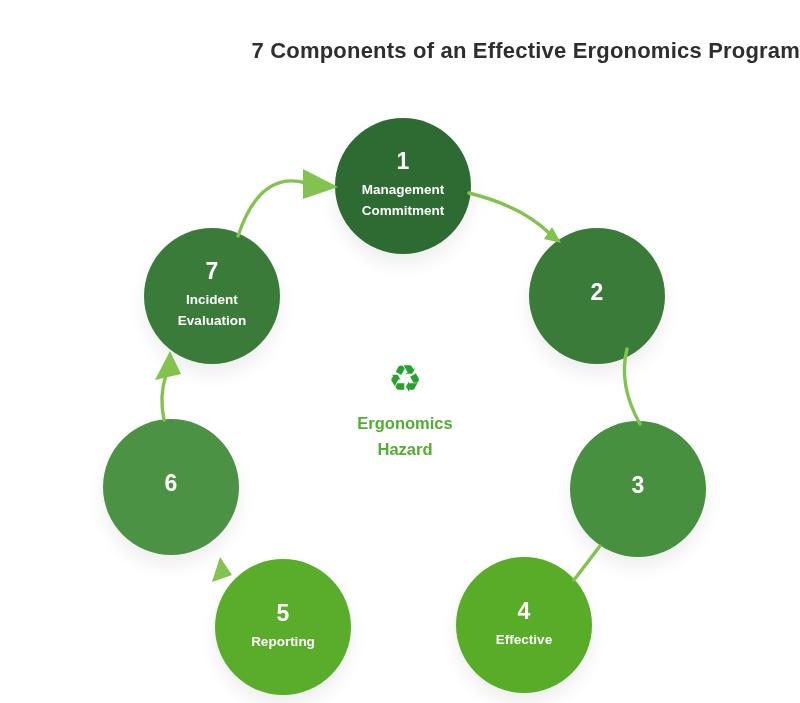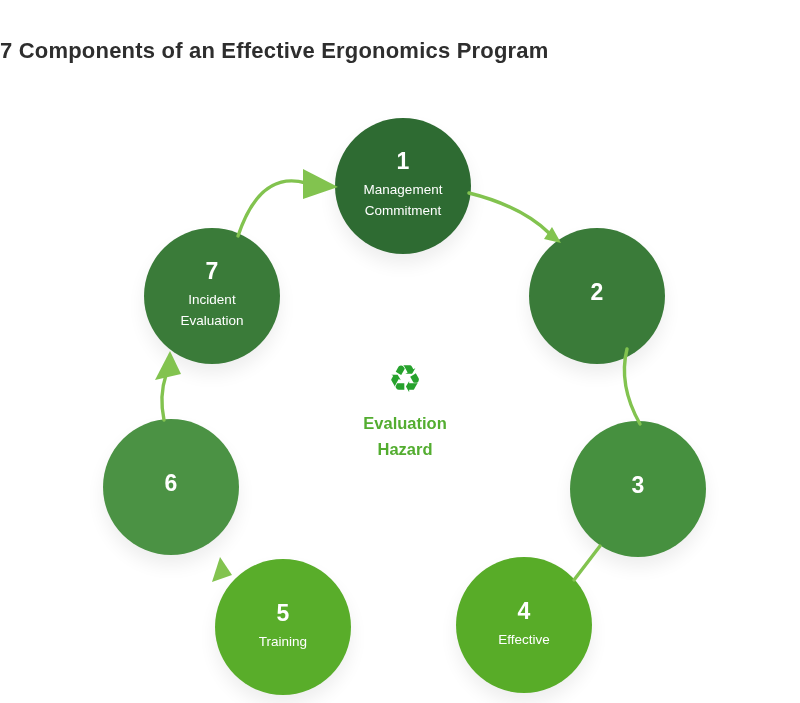"7 Components of an Effective" .title { text-align: left -> right }
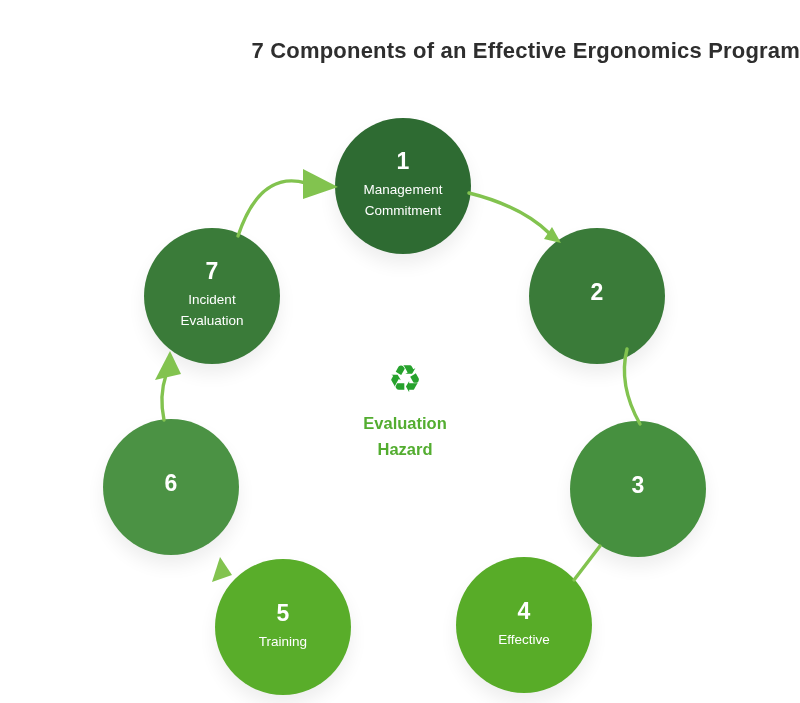"Management Commitment" .step .label { font-weight: normal -> bold }
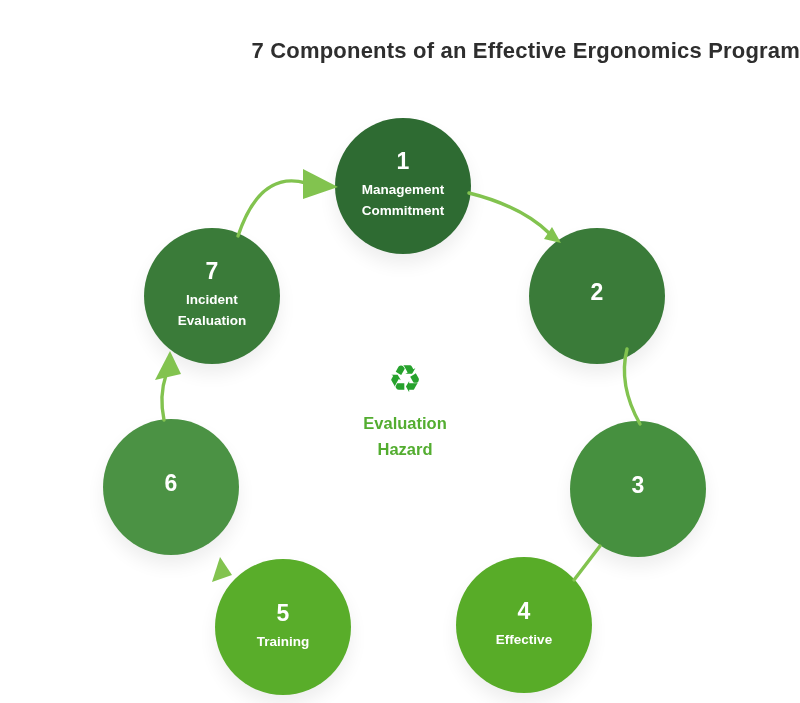"Evaluation" div { text: Evaluation -> Ergonomics }
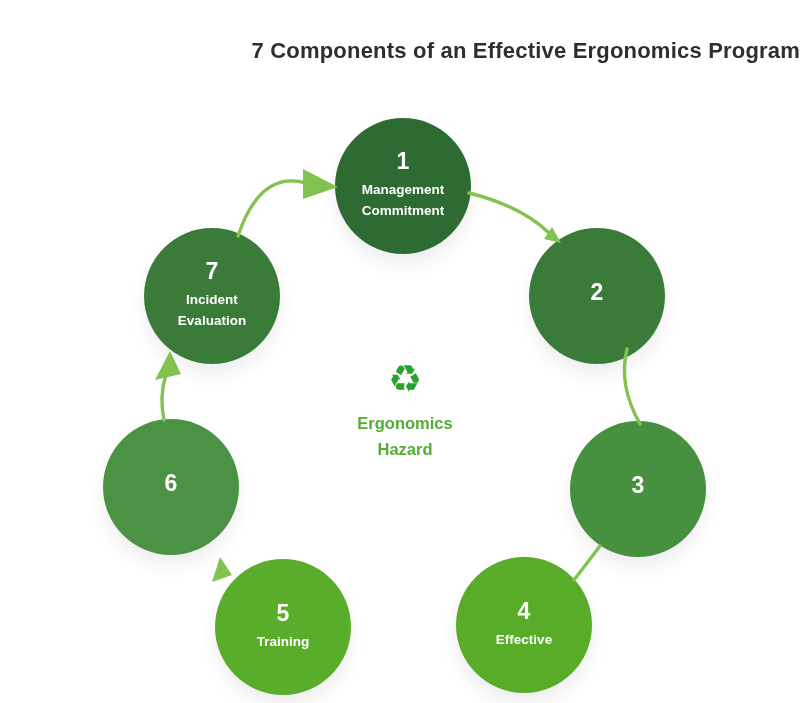"Training" div.label { text: Training -> Reporting }
